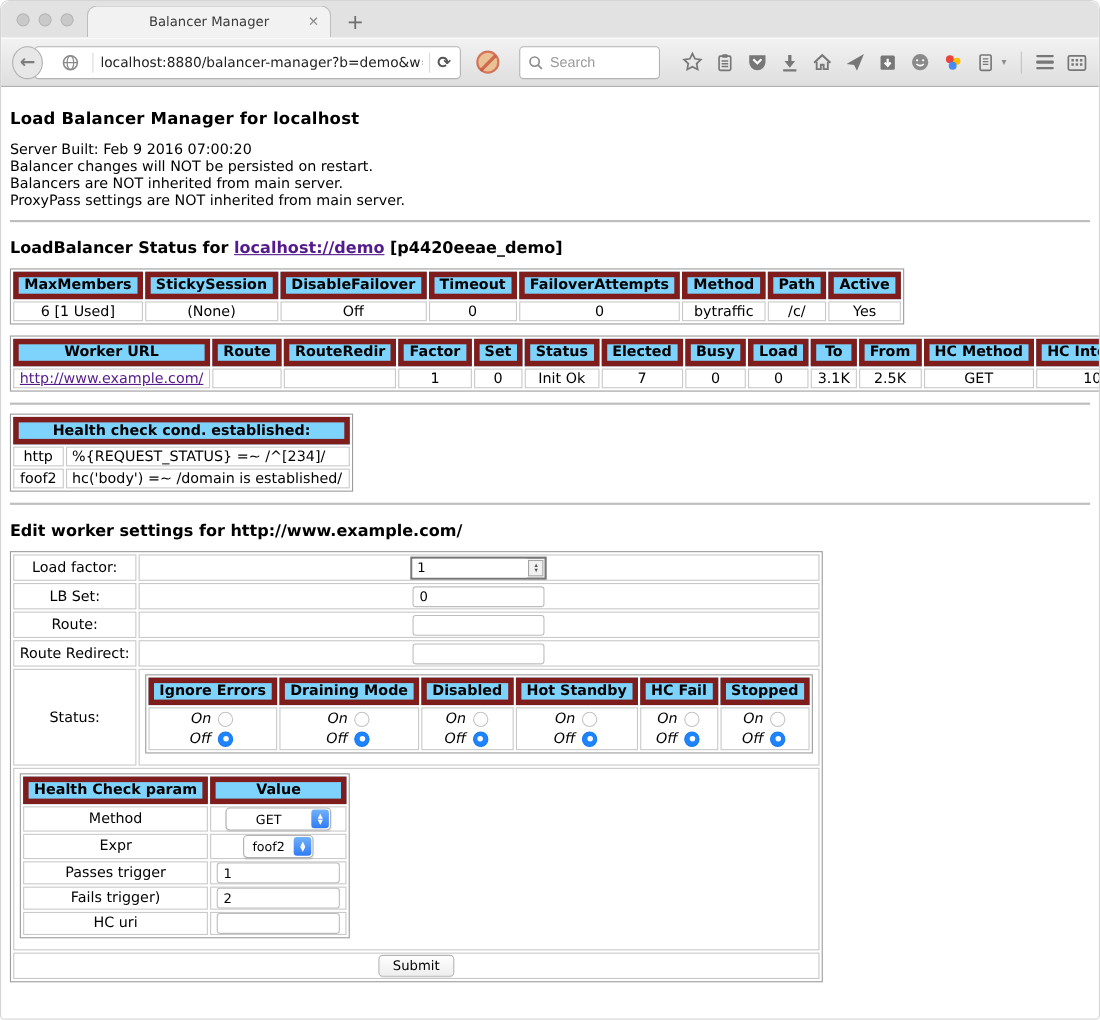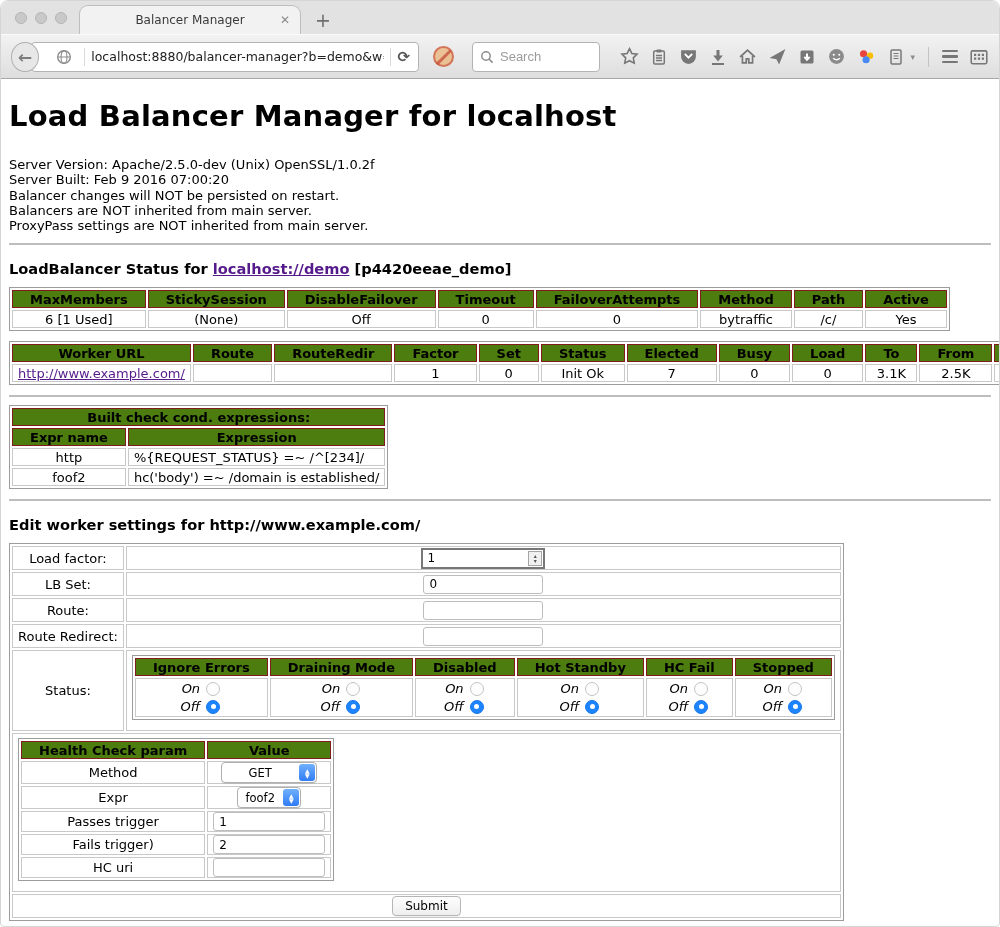"Load Balancer Manager for localhost" h1 { font-size: 29px -> 15px; margin: 20px 0 24px -> 20px 0 12px }
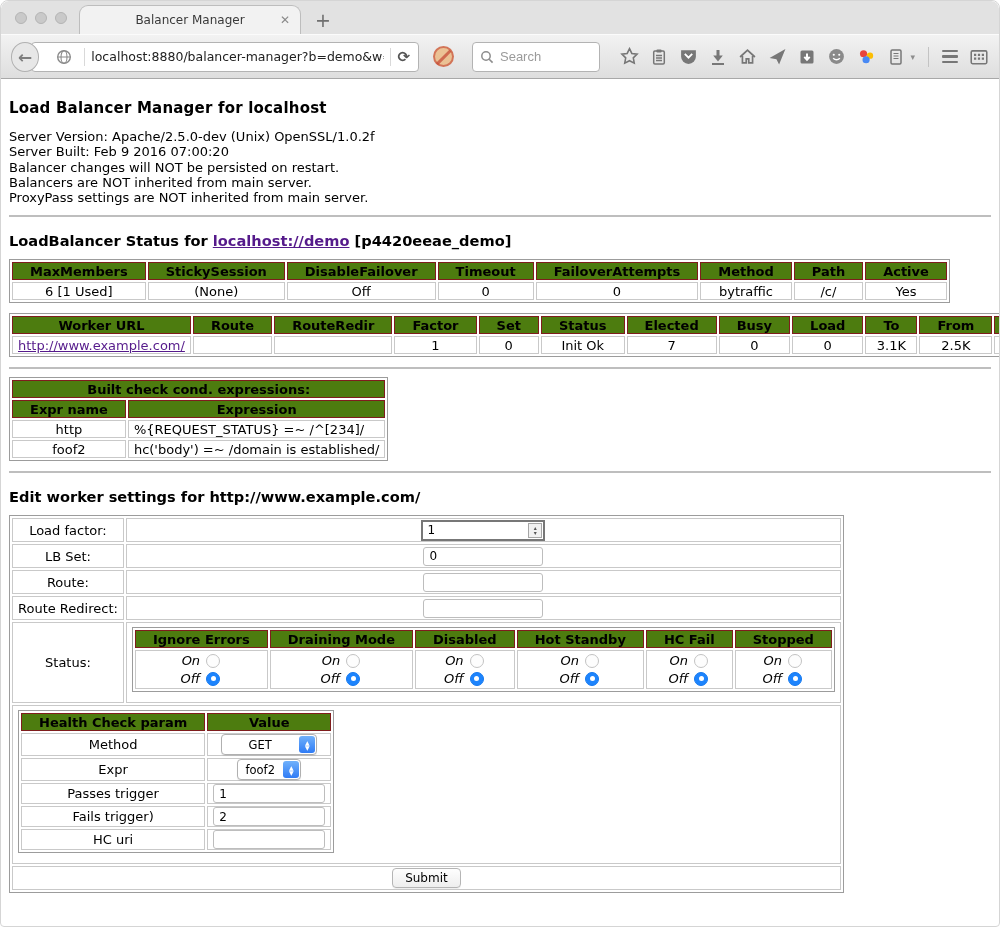"Server Version: Apache/2.5.0-dev (Unix)" div { html: <div>Server Version: Apache/2.5.0-dev (Unix) OpenSSL/1.0.2f</div> -> none }
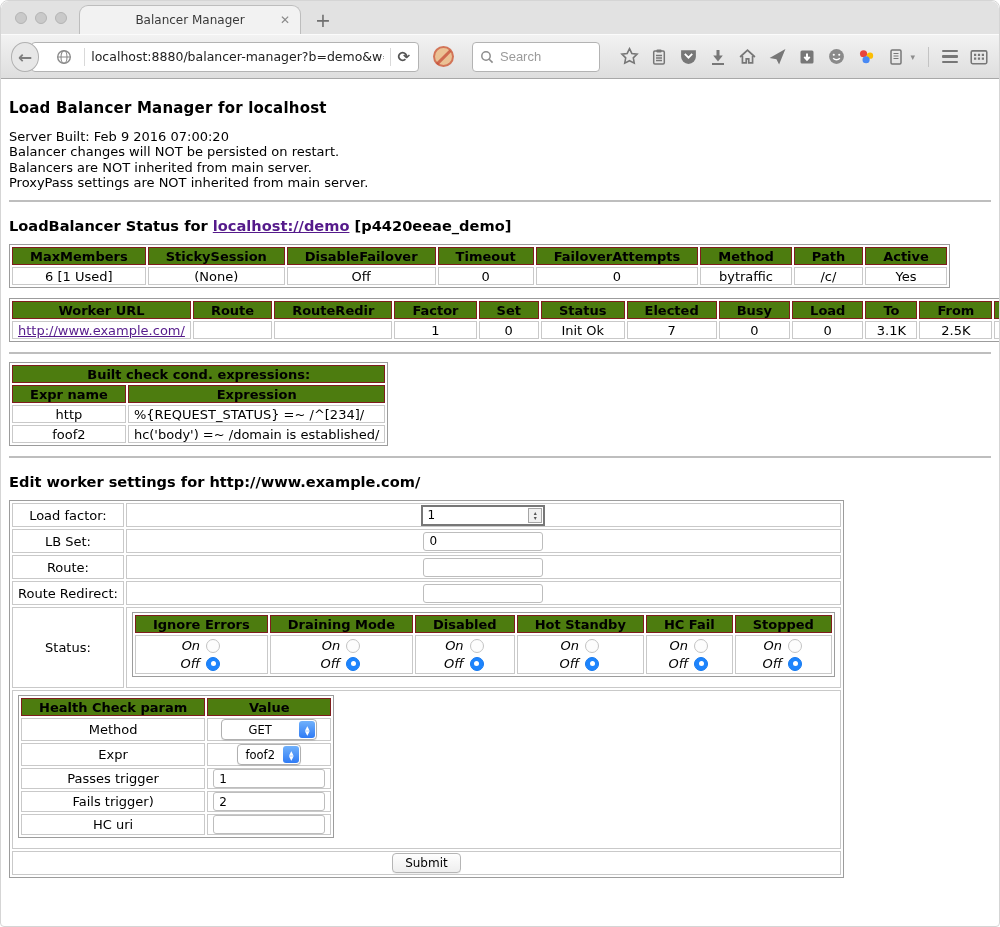"MaxMembers" table.classic th { background: #4d7c0f -> #7dd3fc; border: 1px solid #7f1d1d -> 5px solid #7f1d1d; padding: 0 17px -> 0 5px }
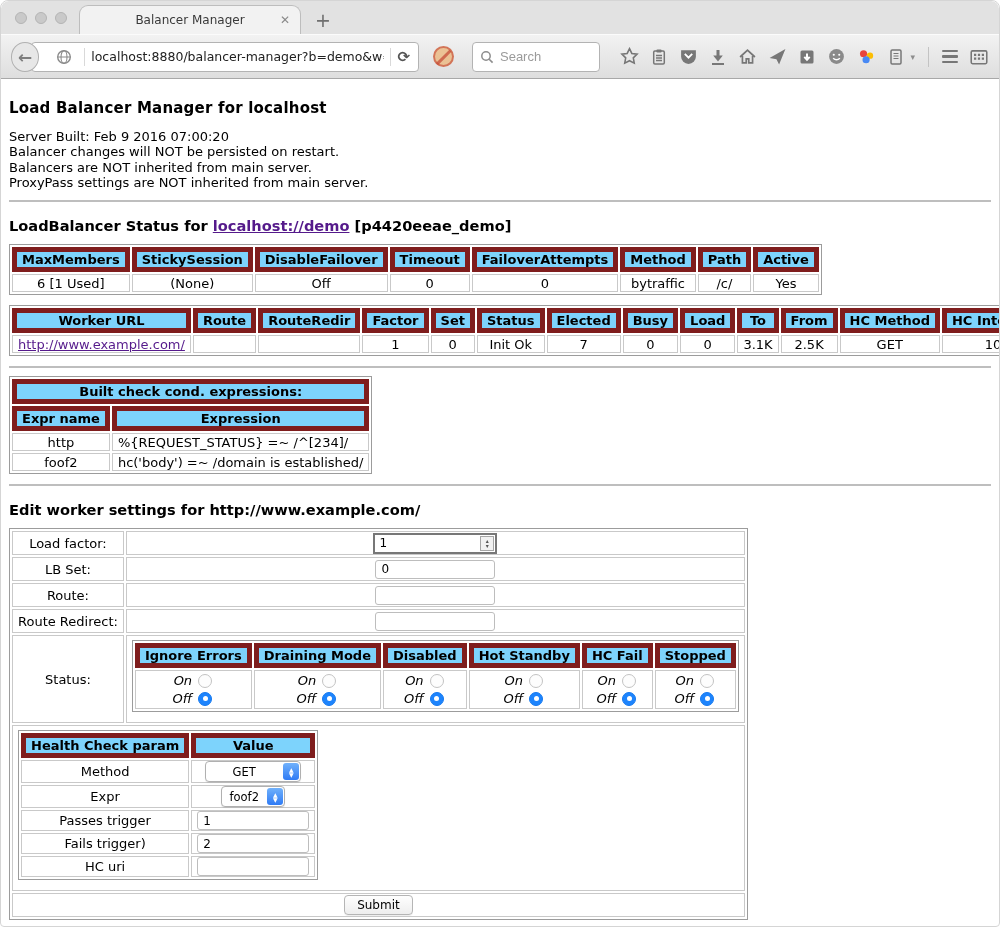"Built check cond. expressions:" th { text: Built check cond. expressions -> Health check cond. established }
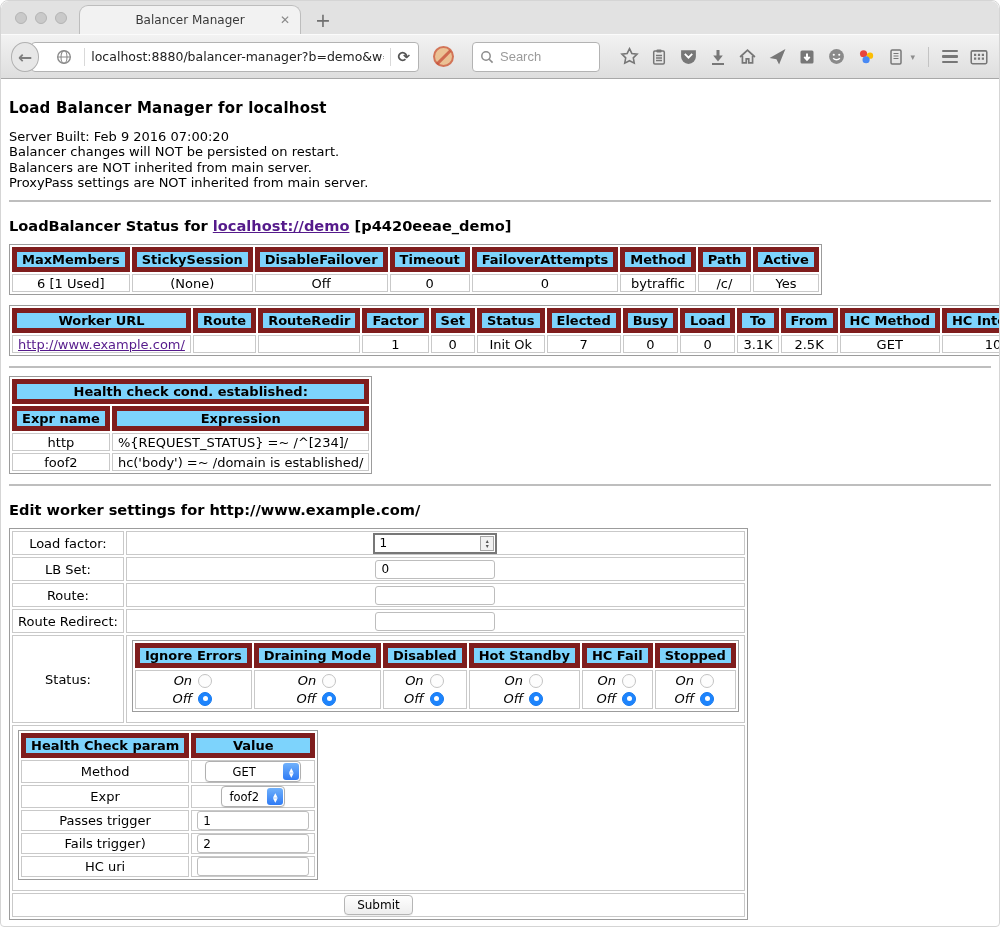"Expr name" tr { html: <tr> <th>Expr name</th> <th>Expression</th> </tr> -> none }
